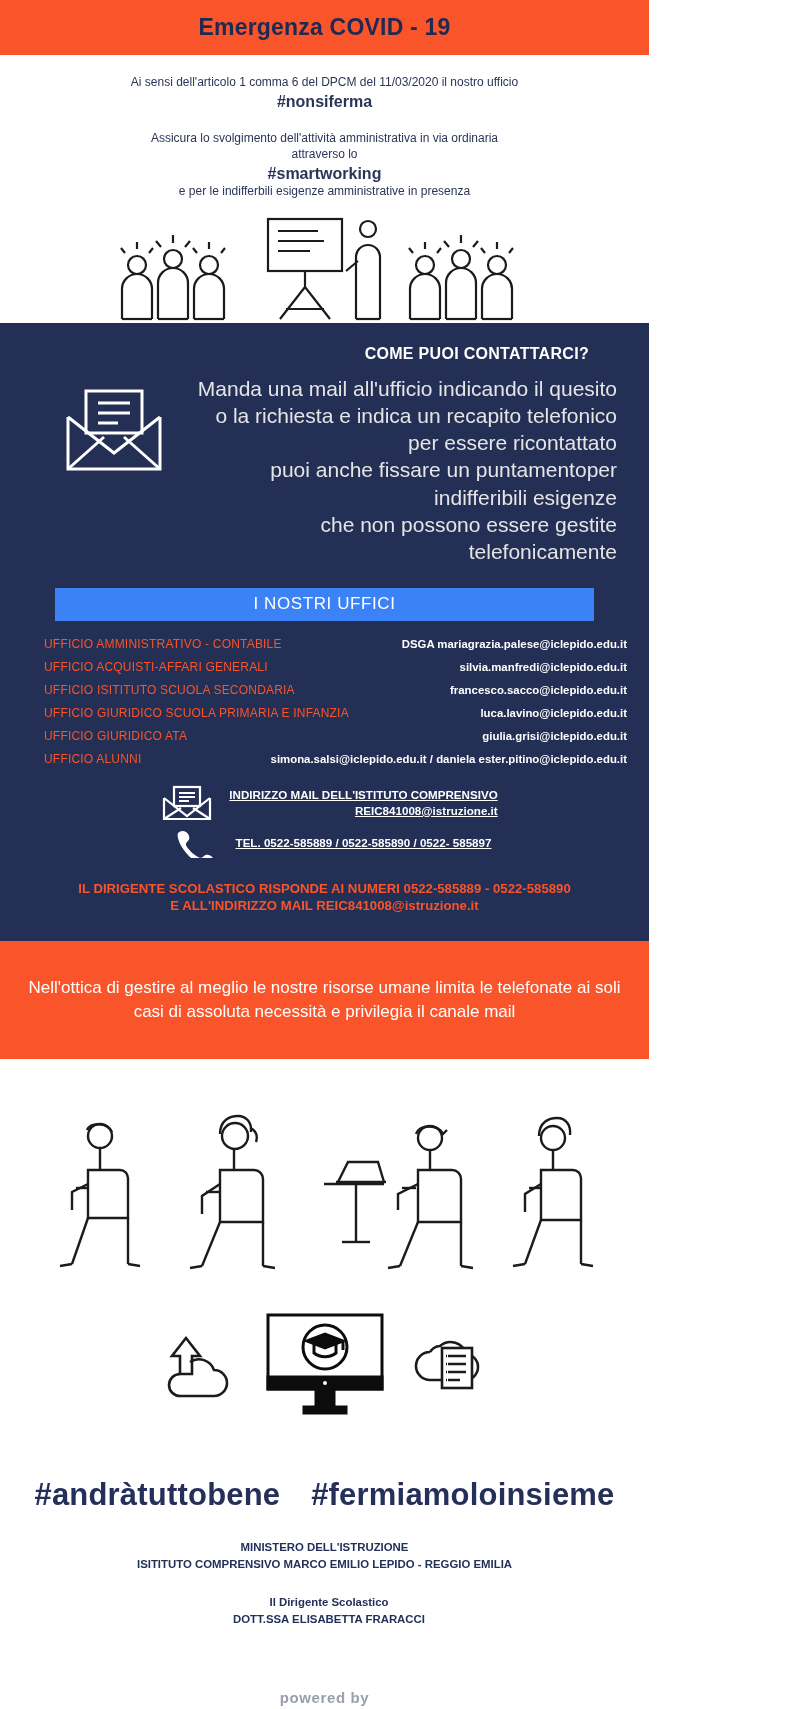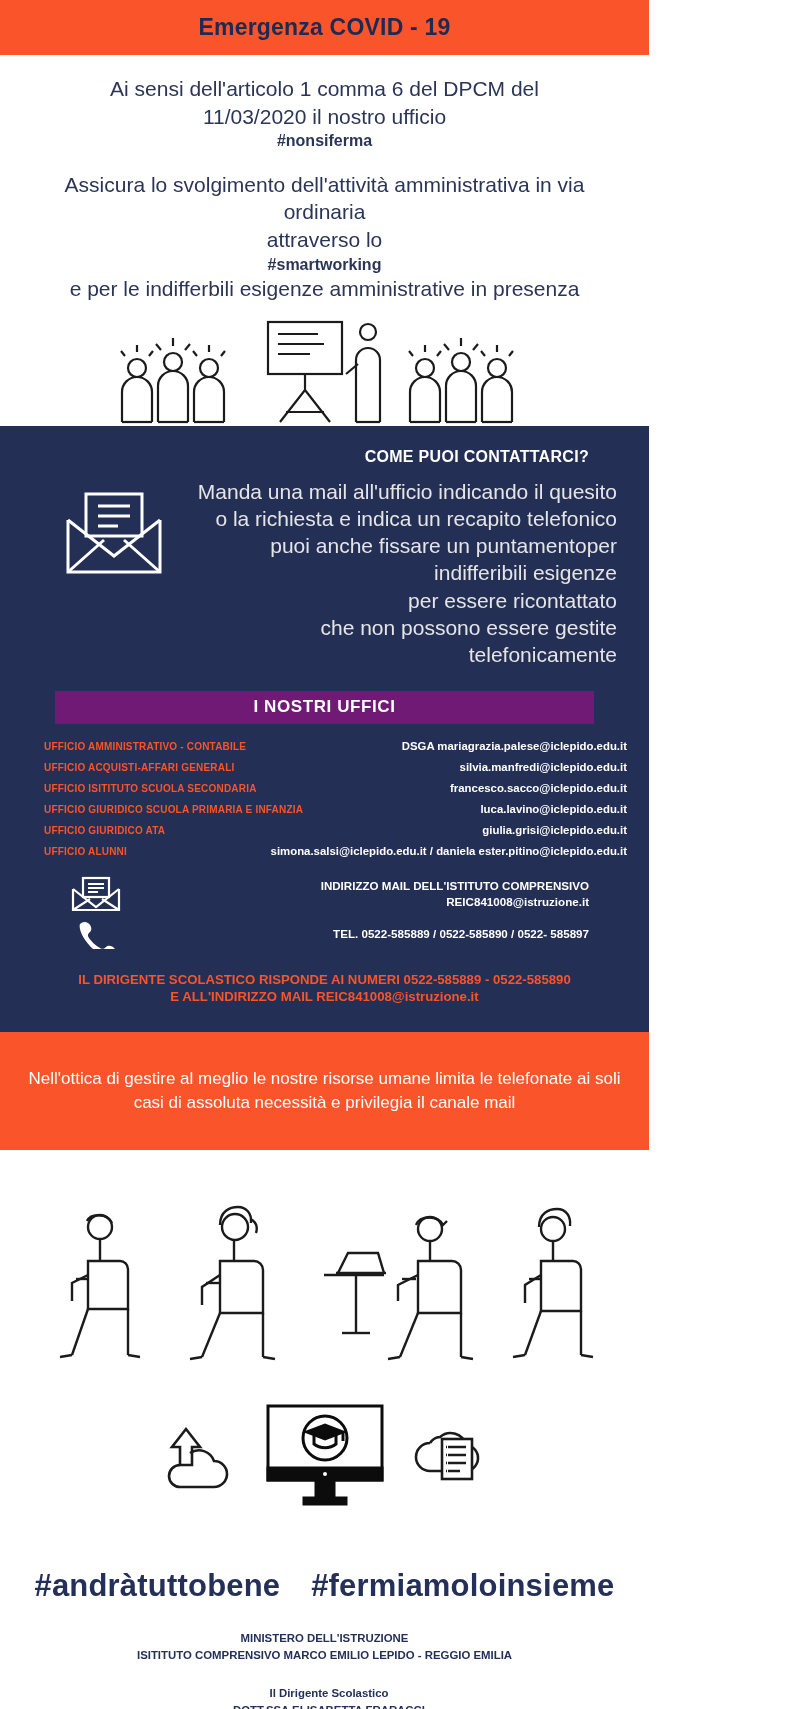"Ai sensi dell'articolo 1 comma" .intro p { font-size: 21px -> 12px }
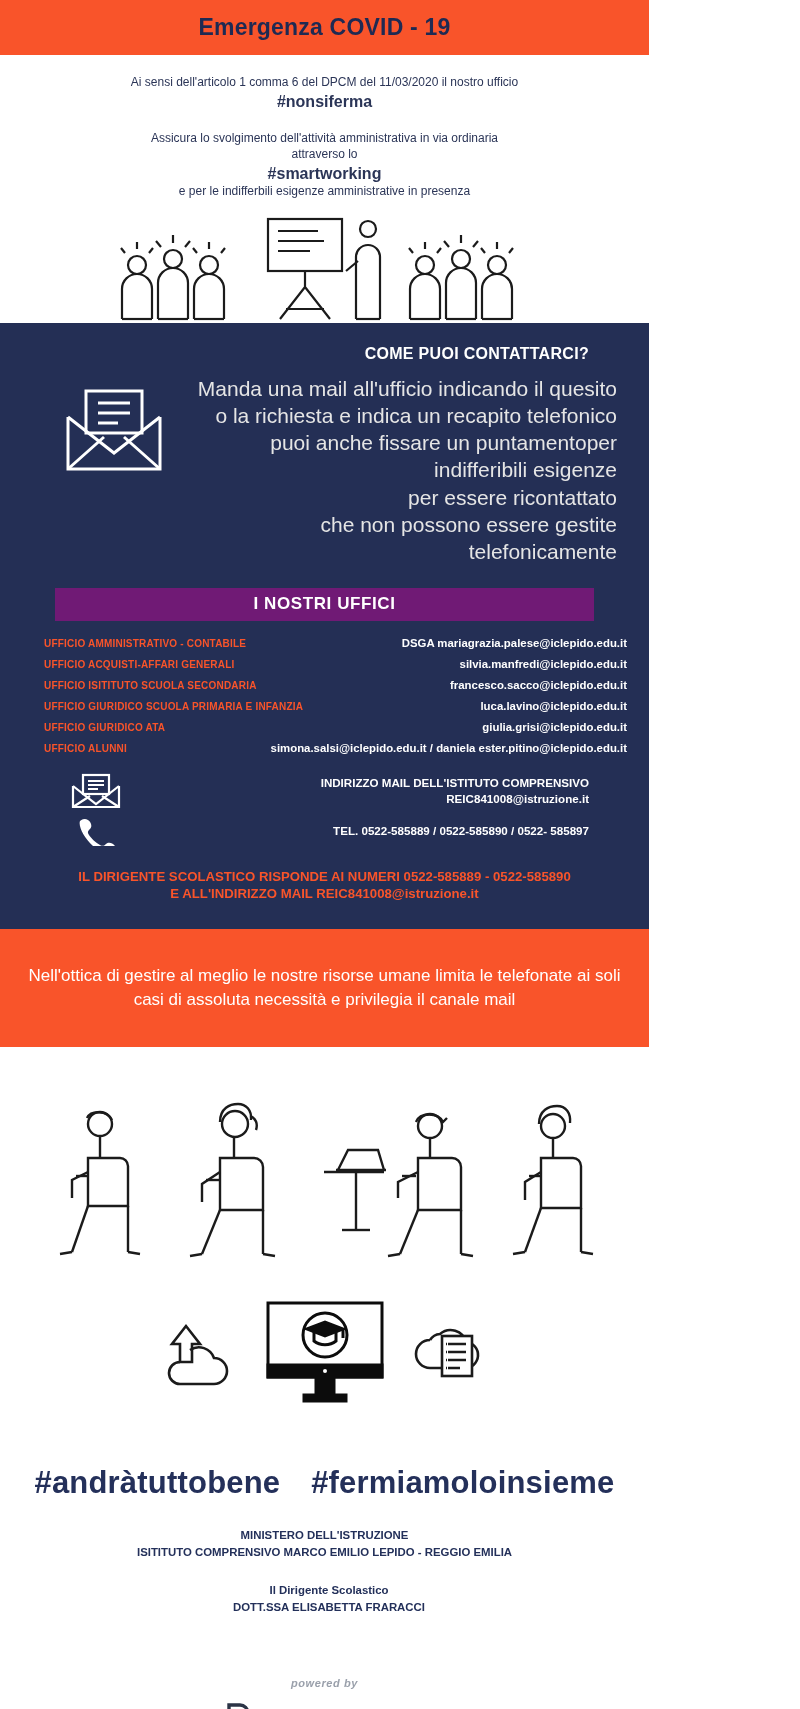"puoi anche fissare un puntamentoper" div { order: before "per essere ricontattato" -> after "per essere ricontattato" }
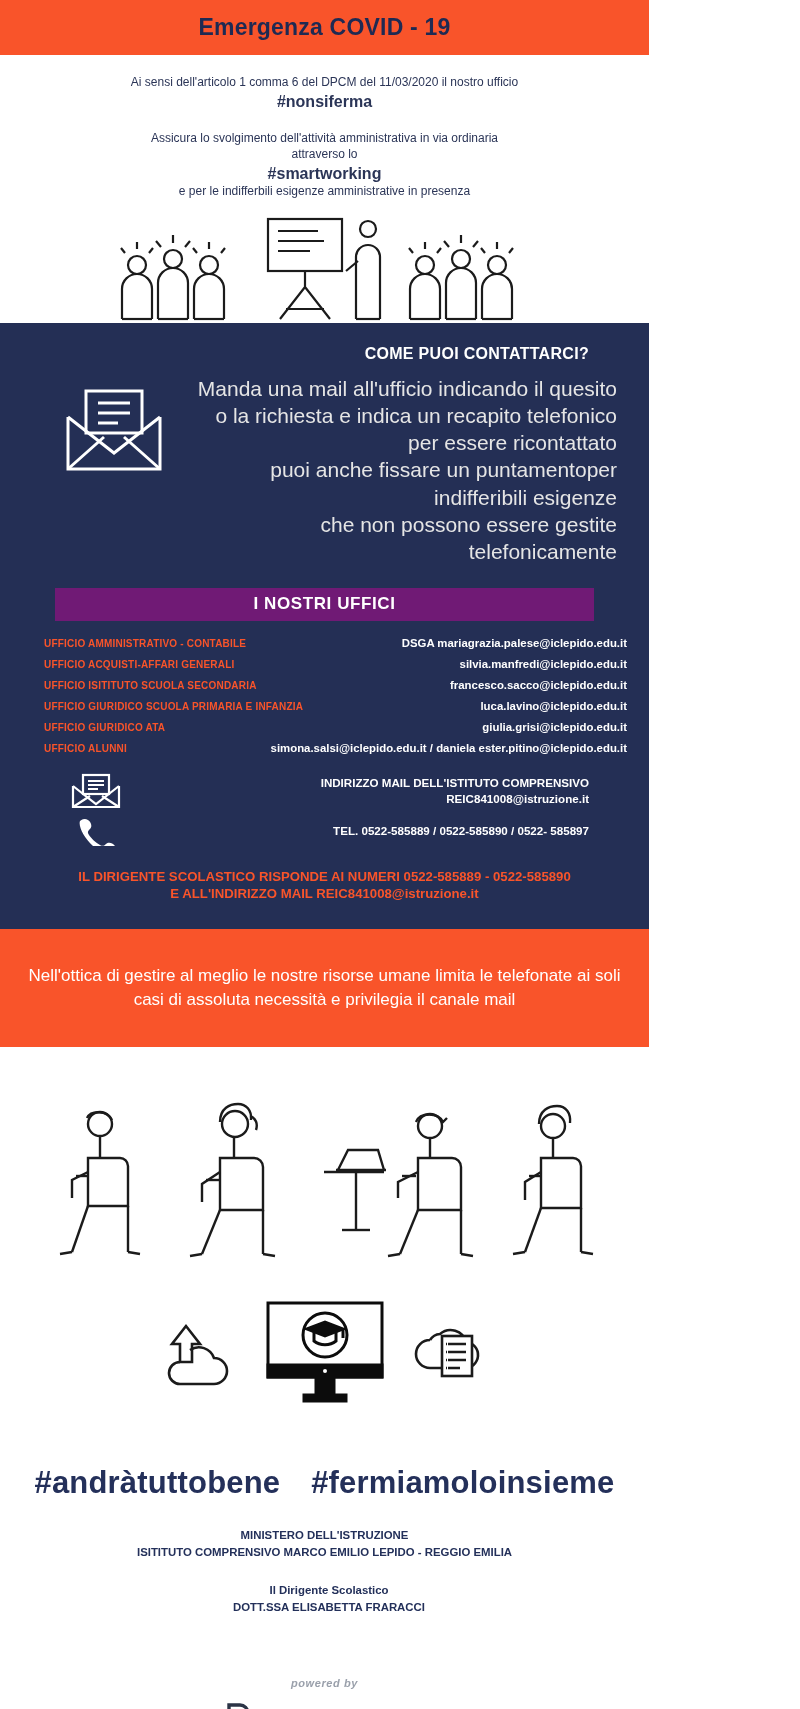"I NOSTRI UFFICI" .uffici-banner { background: #701a75 -> #3b82f6; font-weight: bold -> normal }
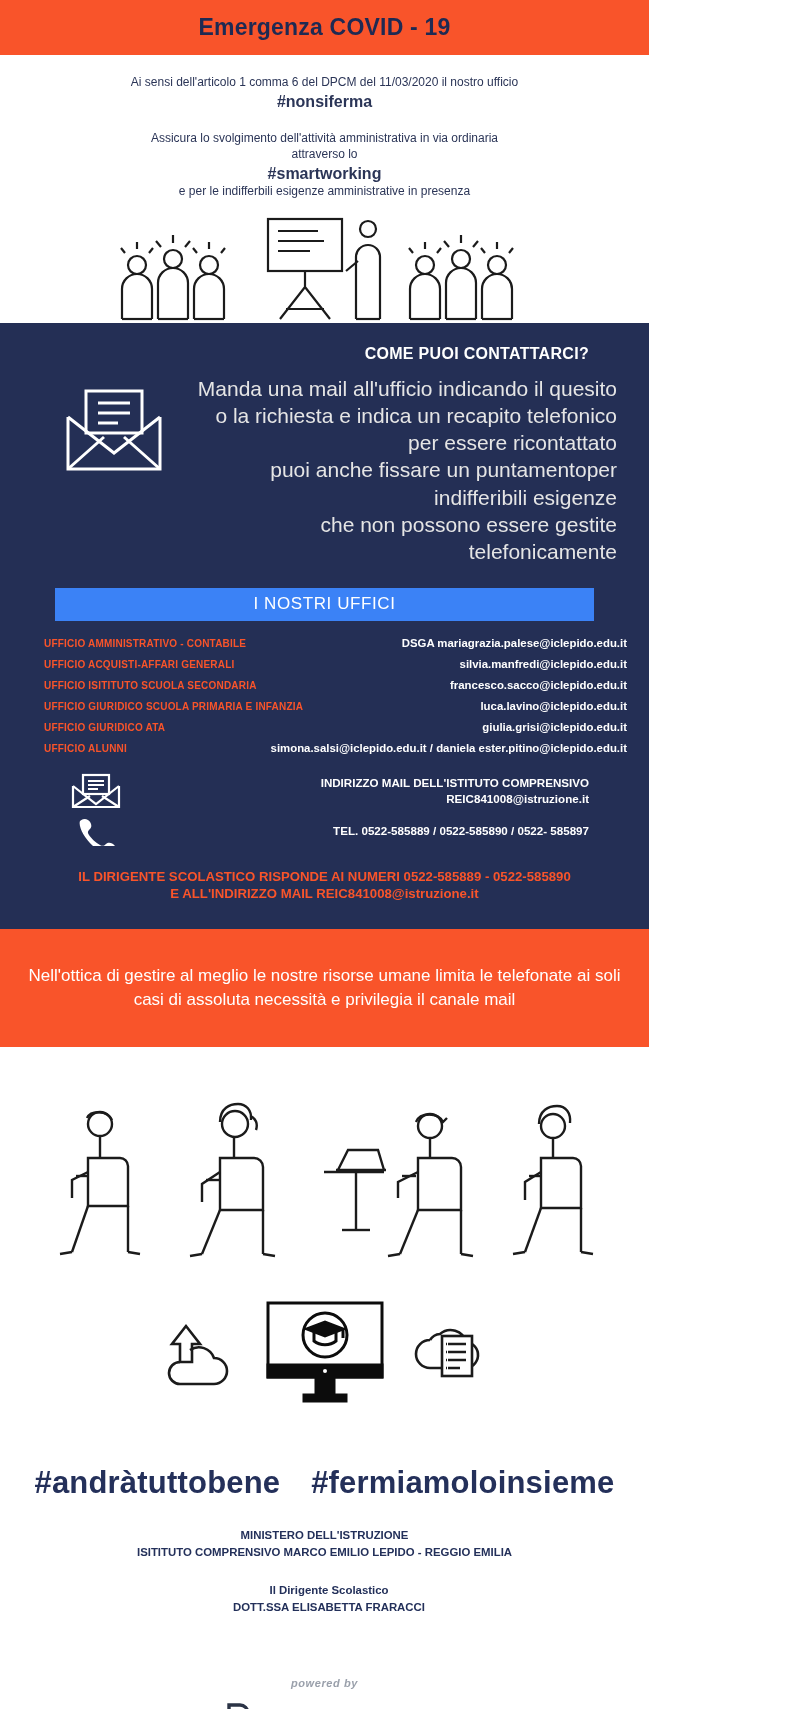"UFFICIO AMMINISTRATIVO - CONTABILE" .uffici-row .office { font-size: 10px -> 12px; font-weight: bold -> normal }
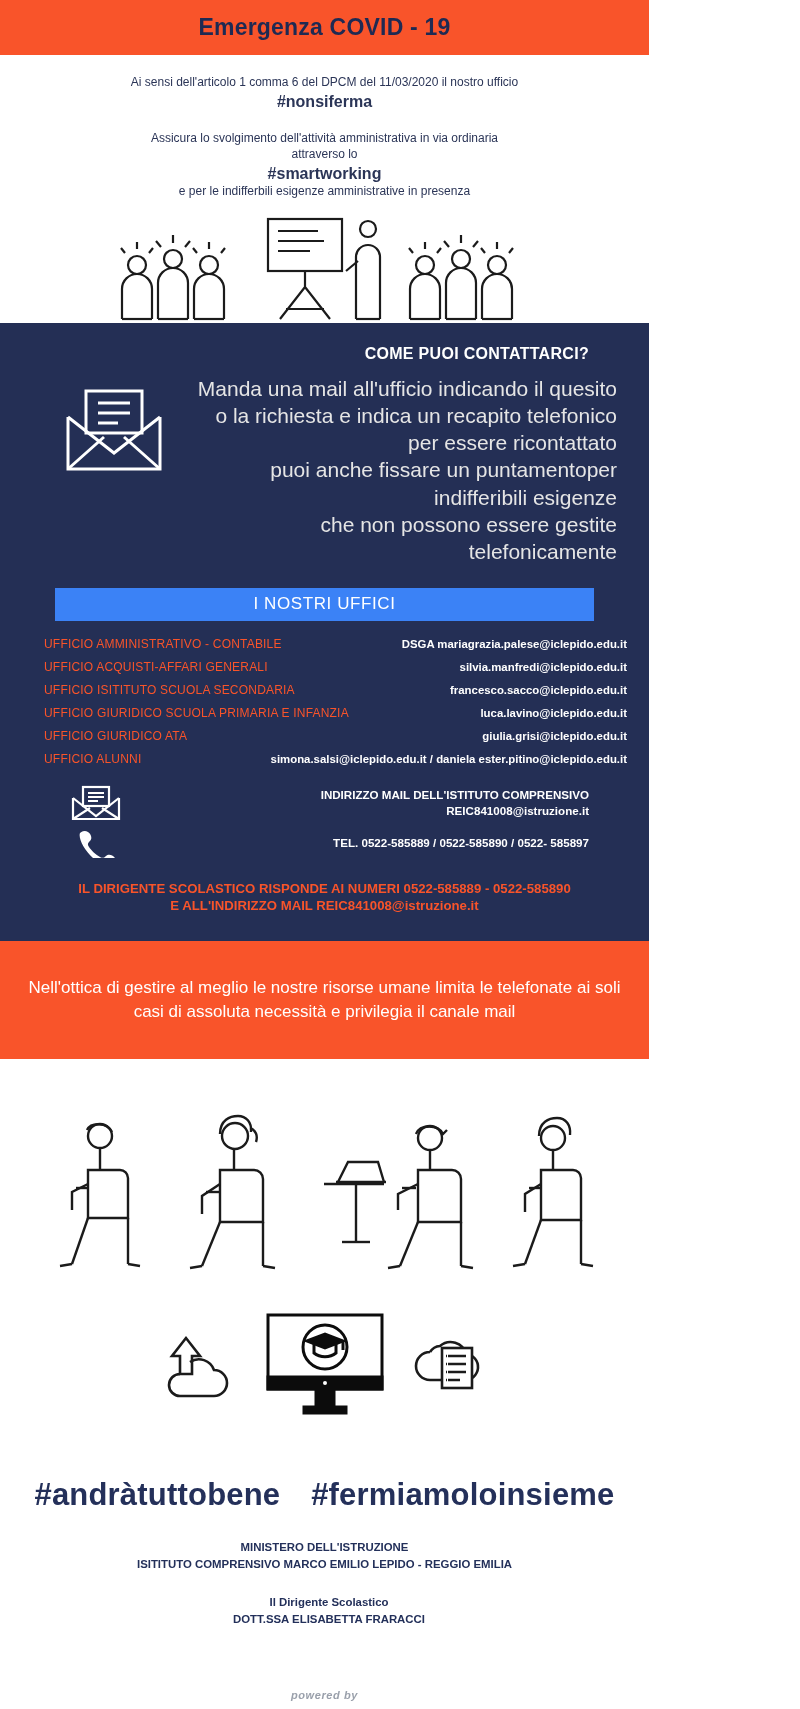"INDIRIZZO MAIL DELL'ISTITUTO COMPRENSIVO" .inst-row { justify-content: space-between -> center; text-decoration: none -> underline }
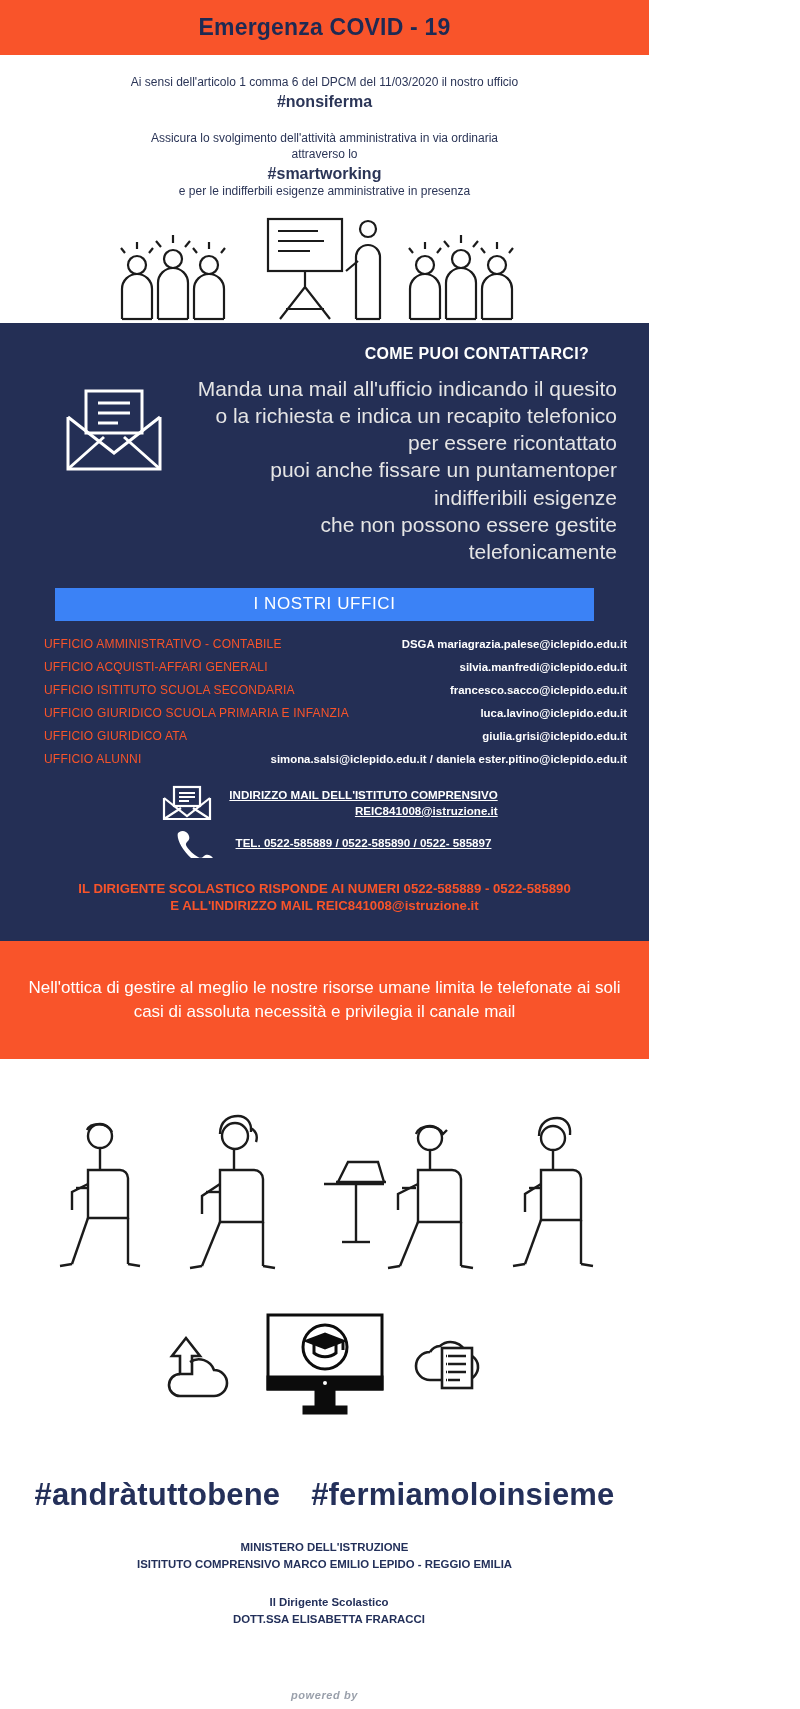"powered by" .pikto-powered { font-size: 11px -> 15px; font-style: italic -> none }
